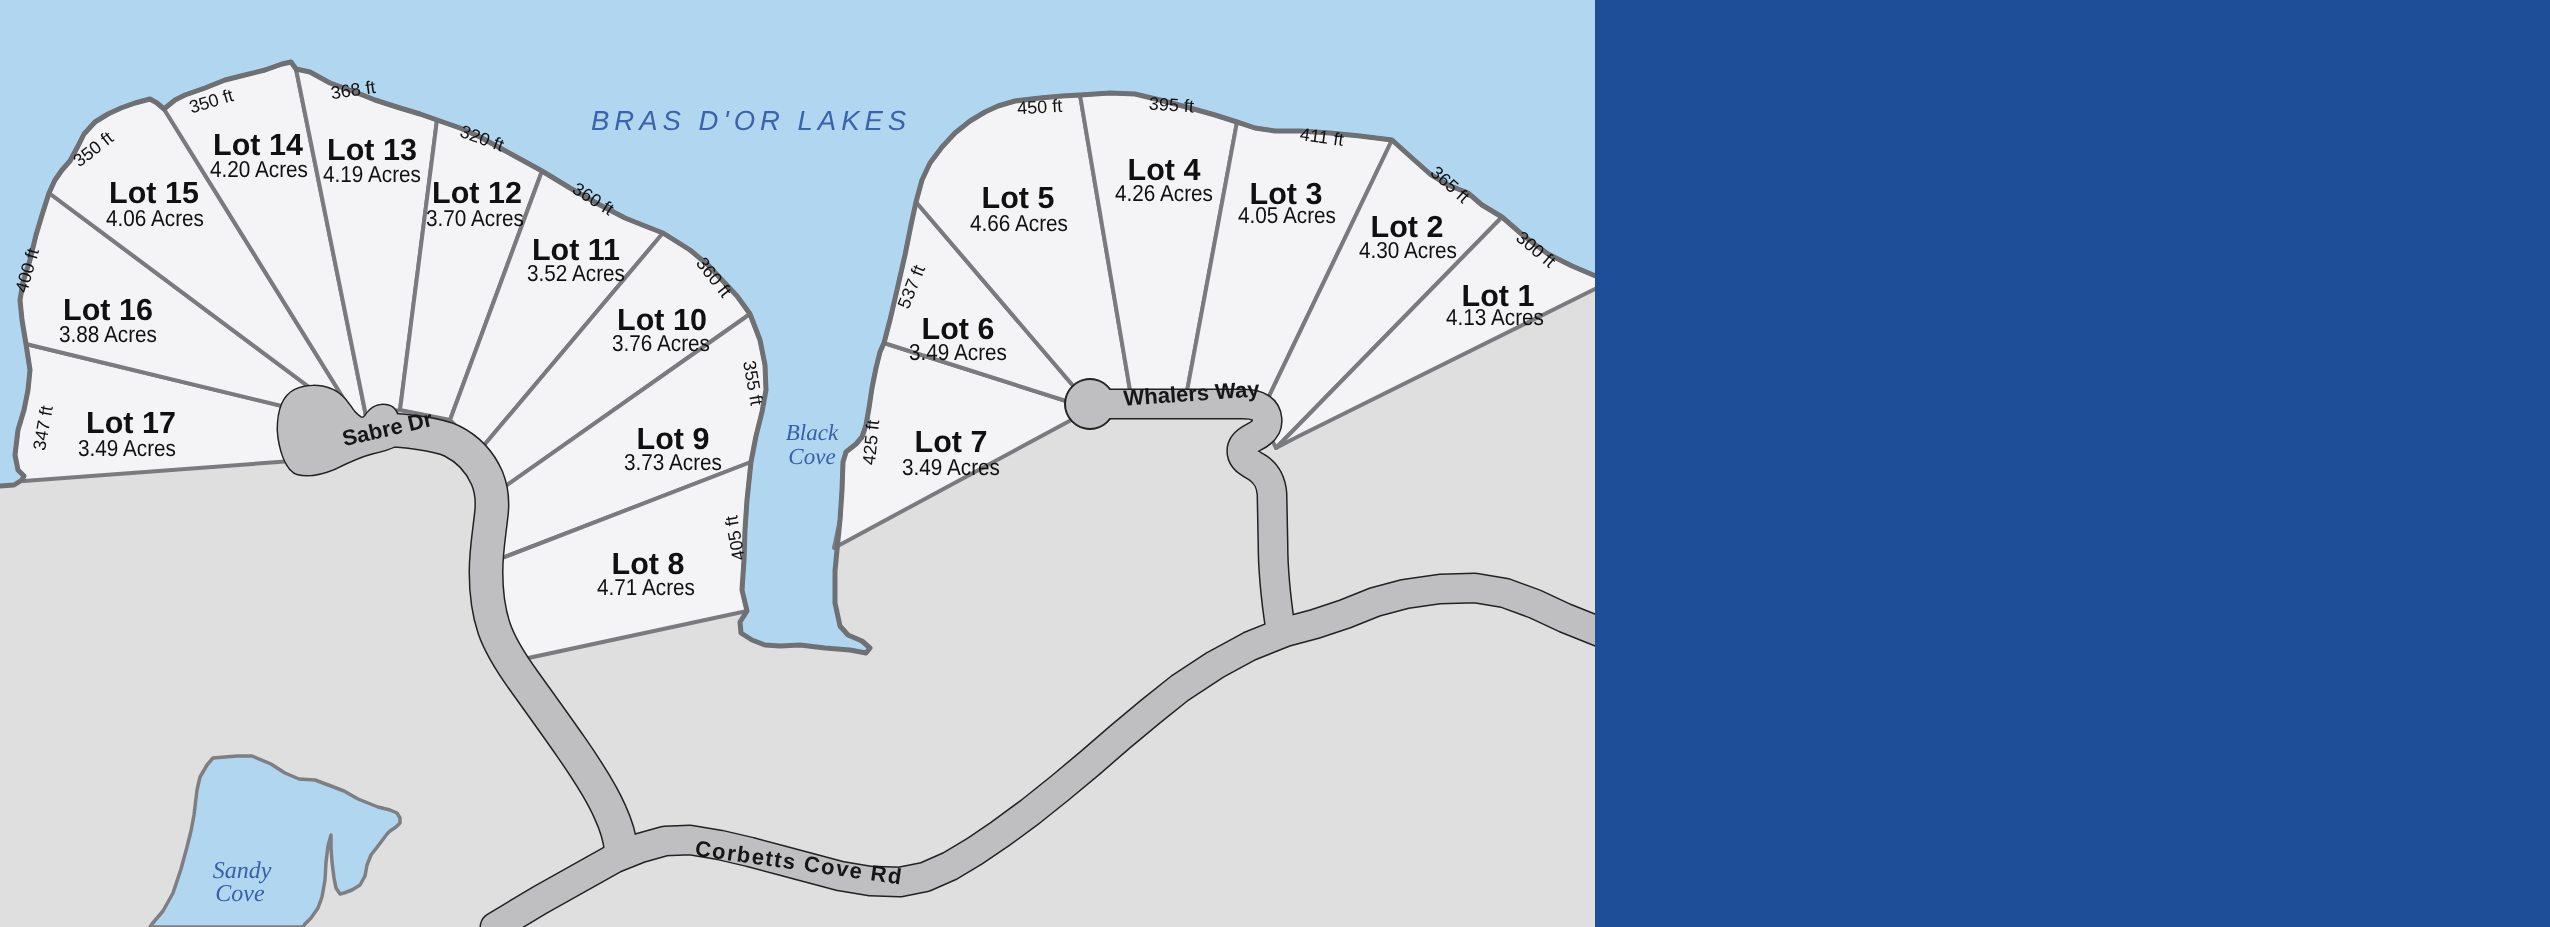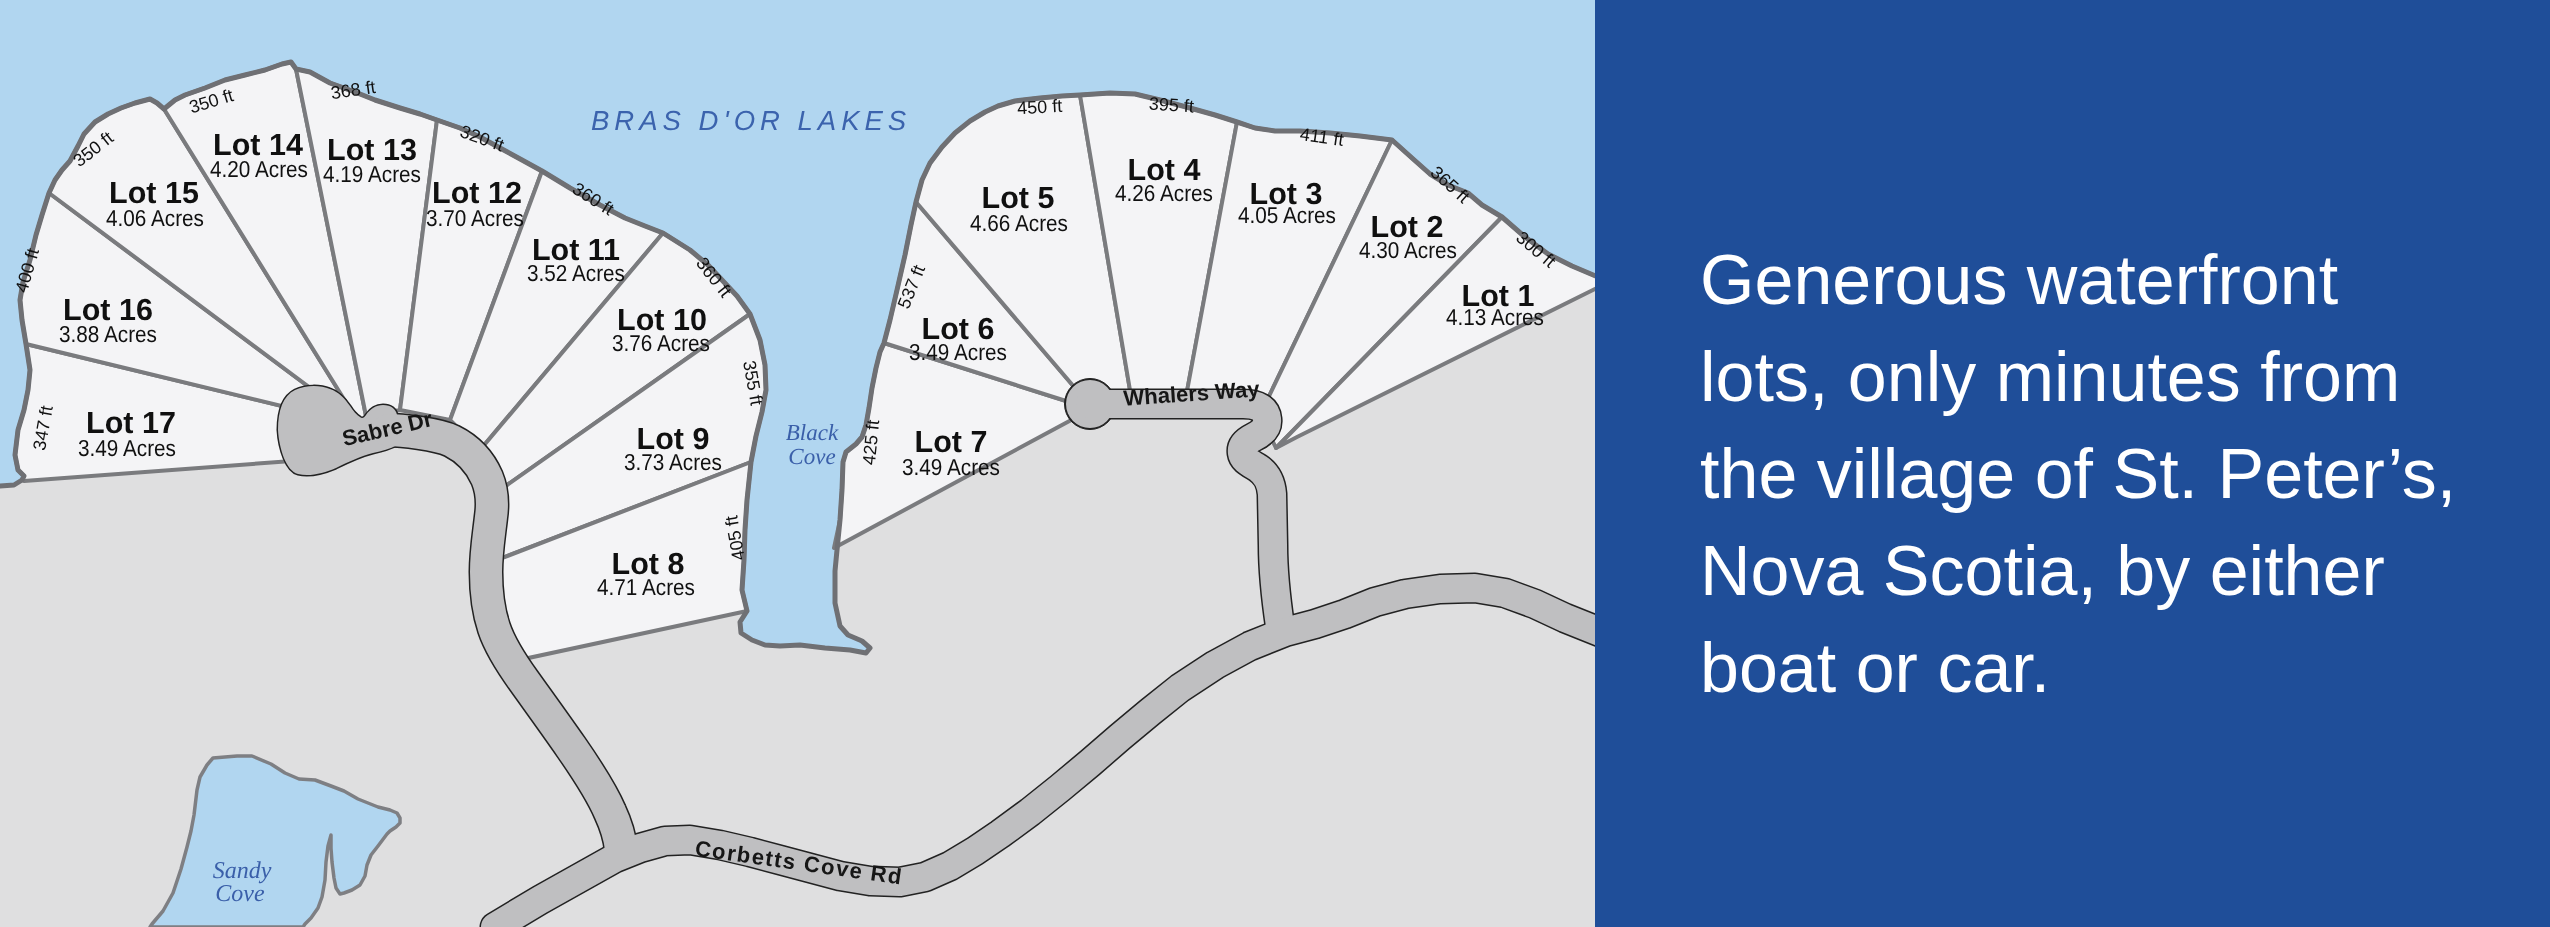"Generous waterfront" div.ptext { html: <div>Generous waterfront<br>lots, only minutes from<br>the village of St. Peter’s,<br>Nova Scotia, by either<br>boat or car.</div> -> none }
